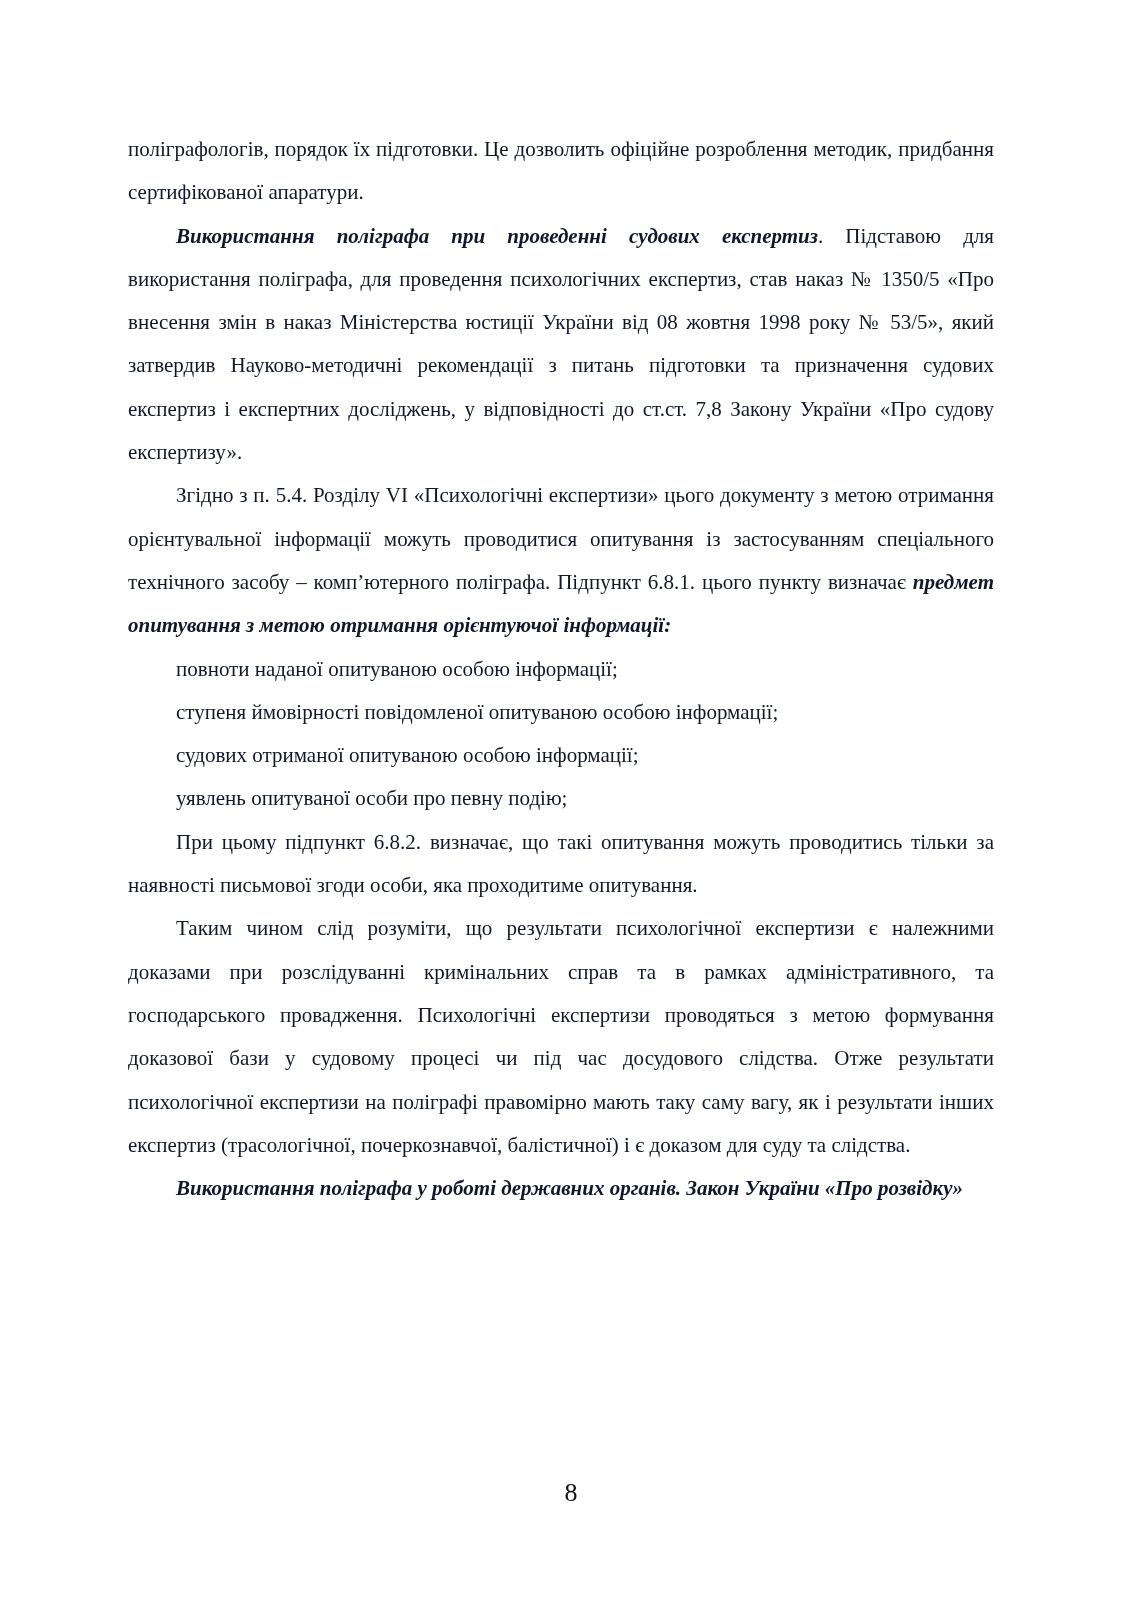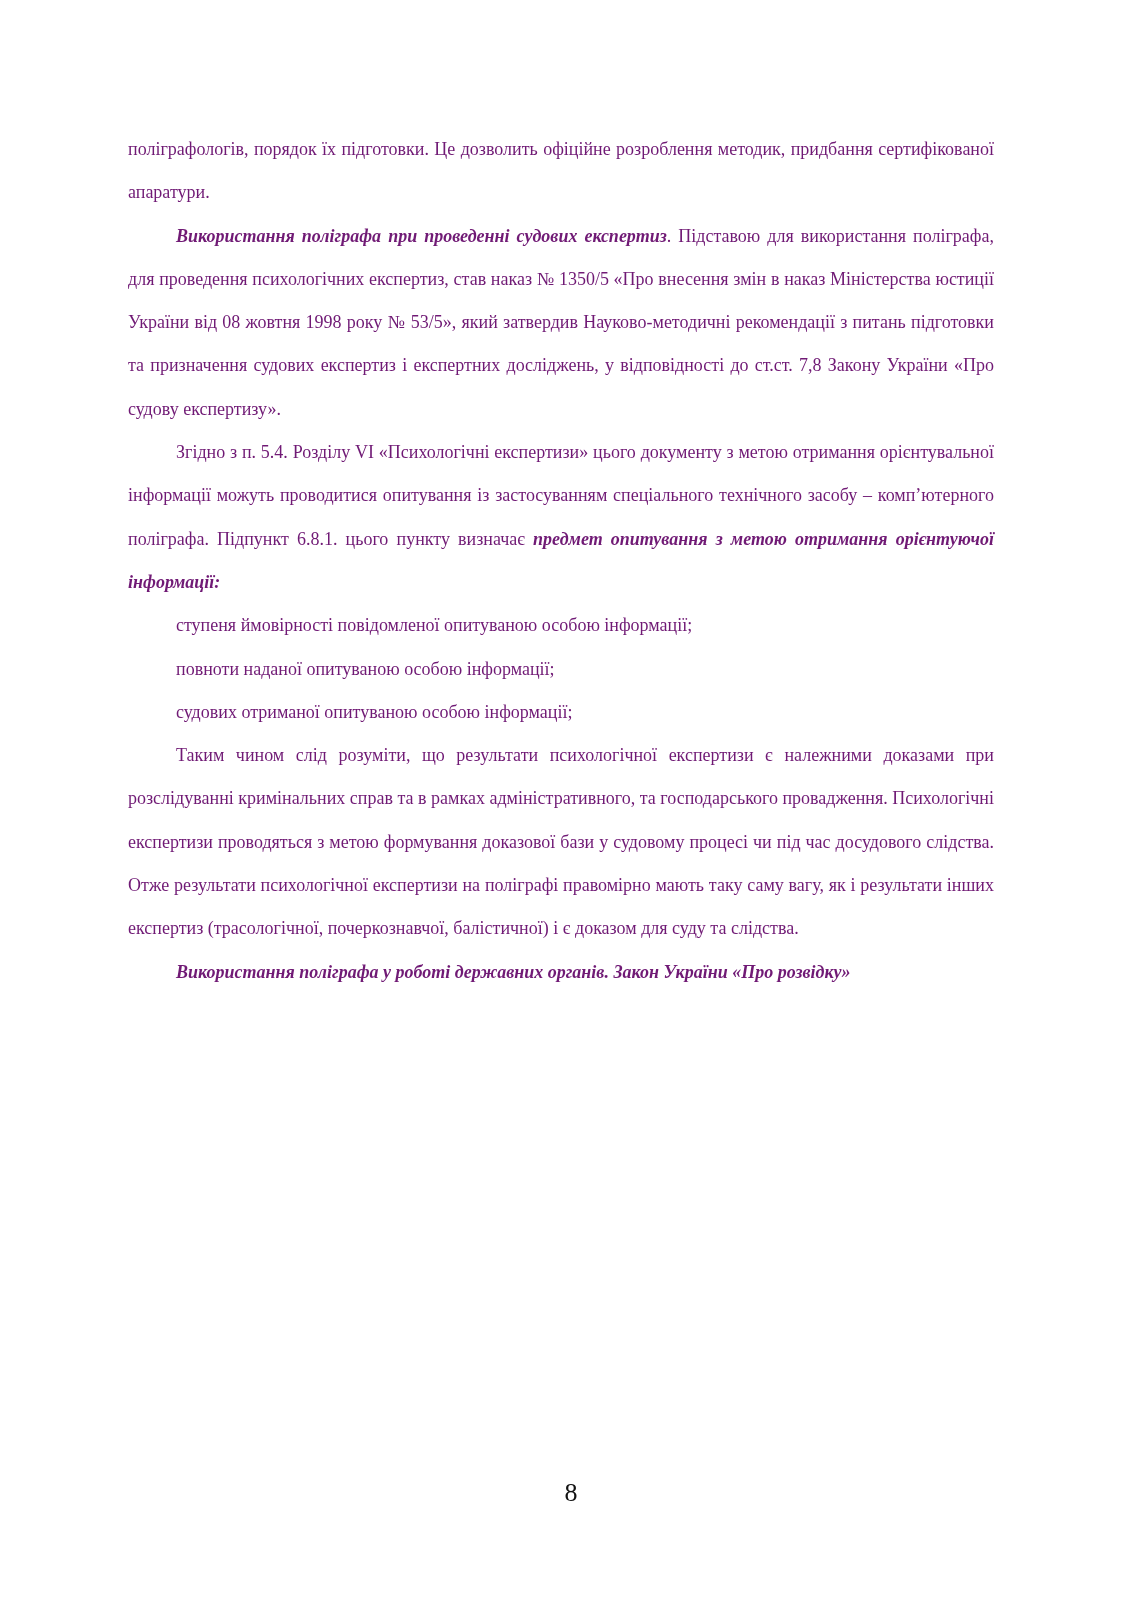"поліграфологів, порядок їх підготовки." .para { color: #701a75 -> #0f172a; font-size: 18px -> 21px }
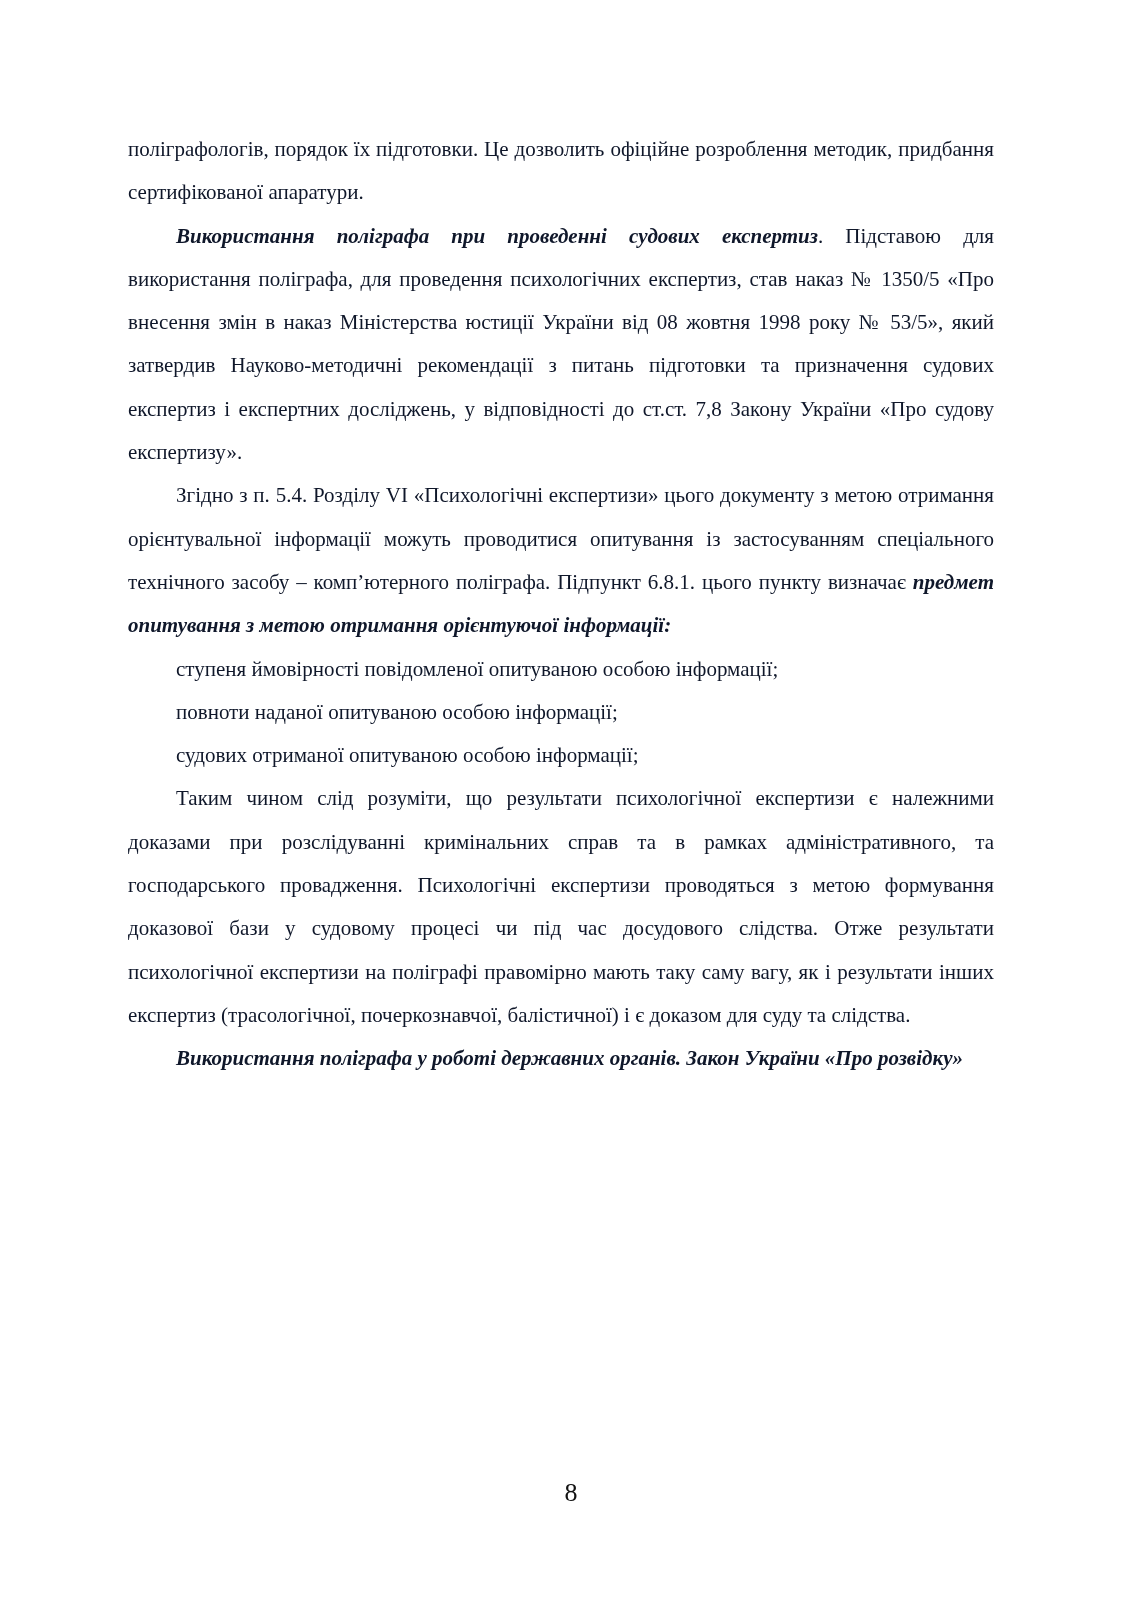"ступеня ймовірності повідомленої" p.para { order: before "повноти наданої опитуваною особою" -> after "повноти наданої опитуваною особою" }
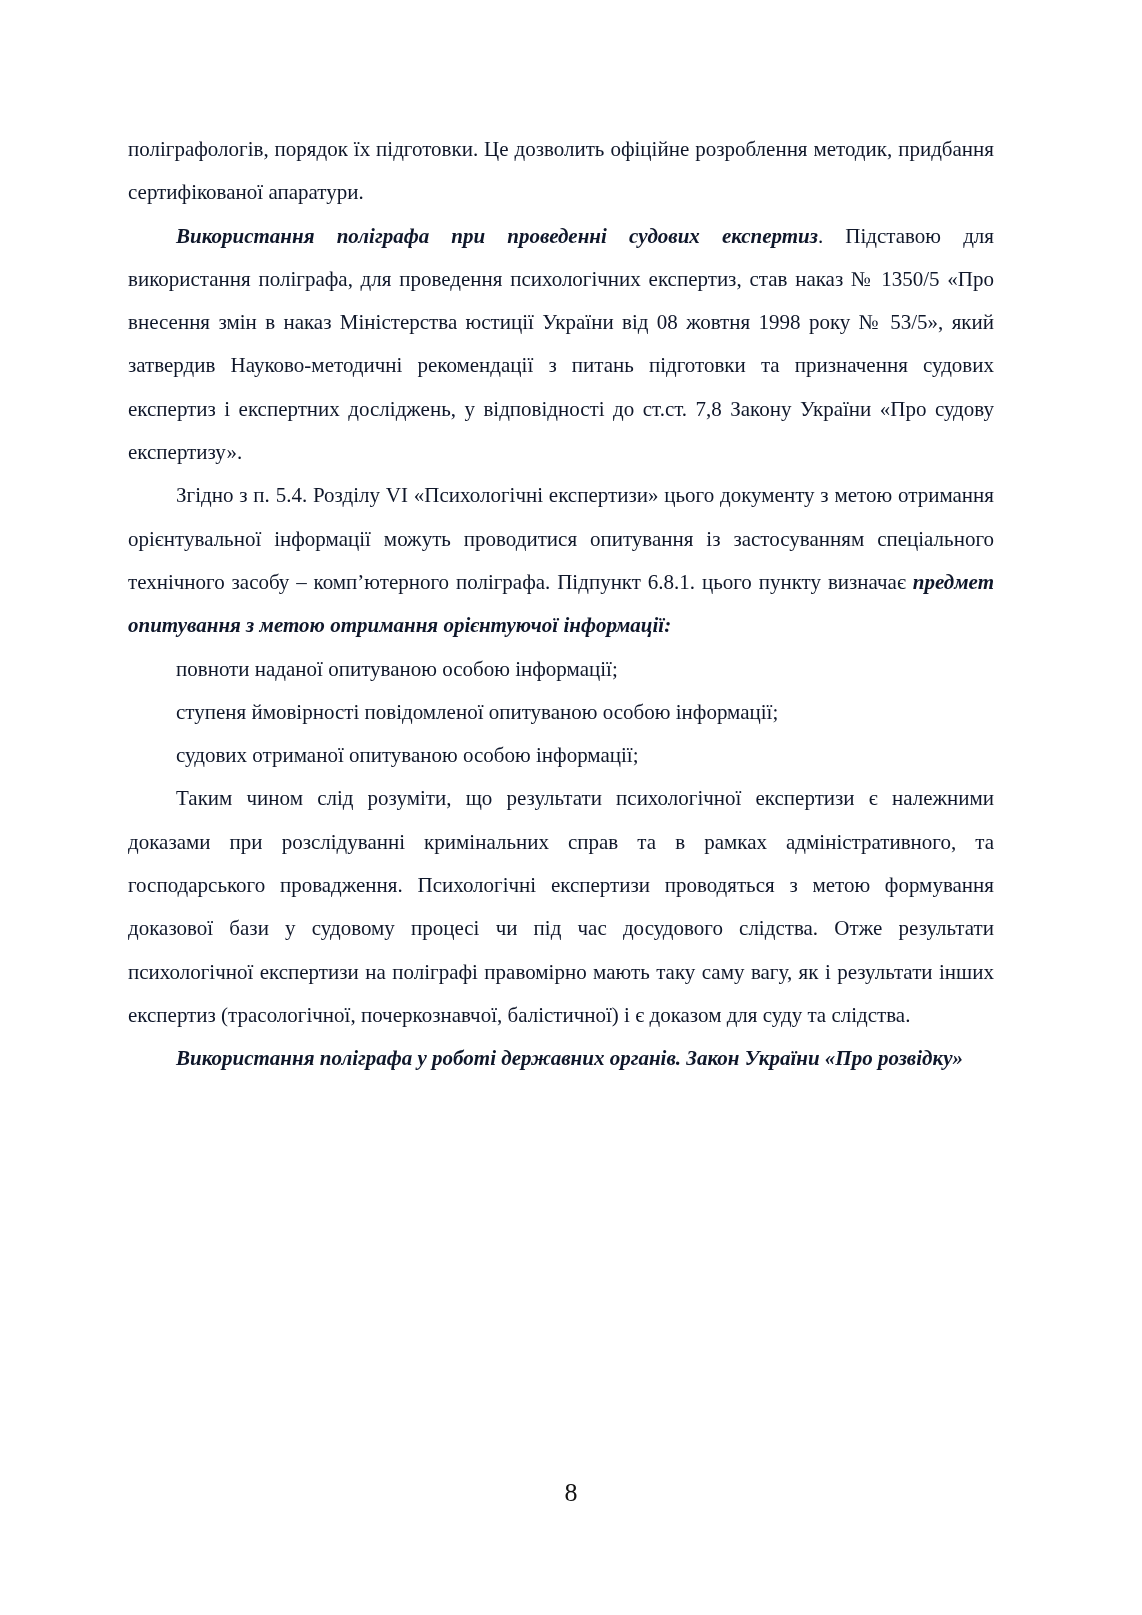"уявлень опитуваної особи про певну" p.para { html: none -> <p> <span>уявлень опитуваної особи про певну подію;</span> </p> }
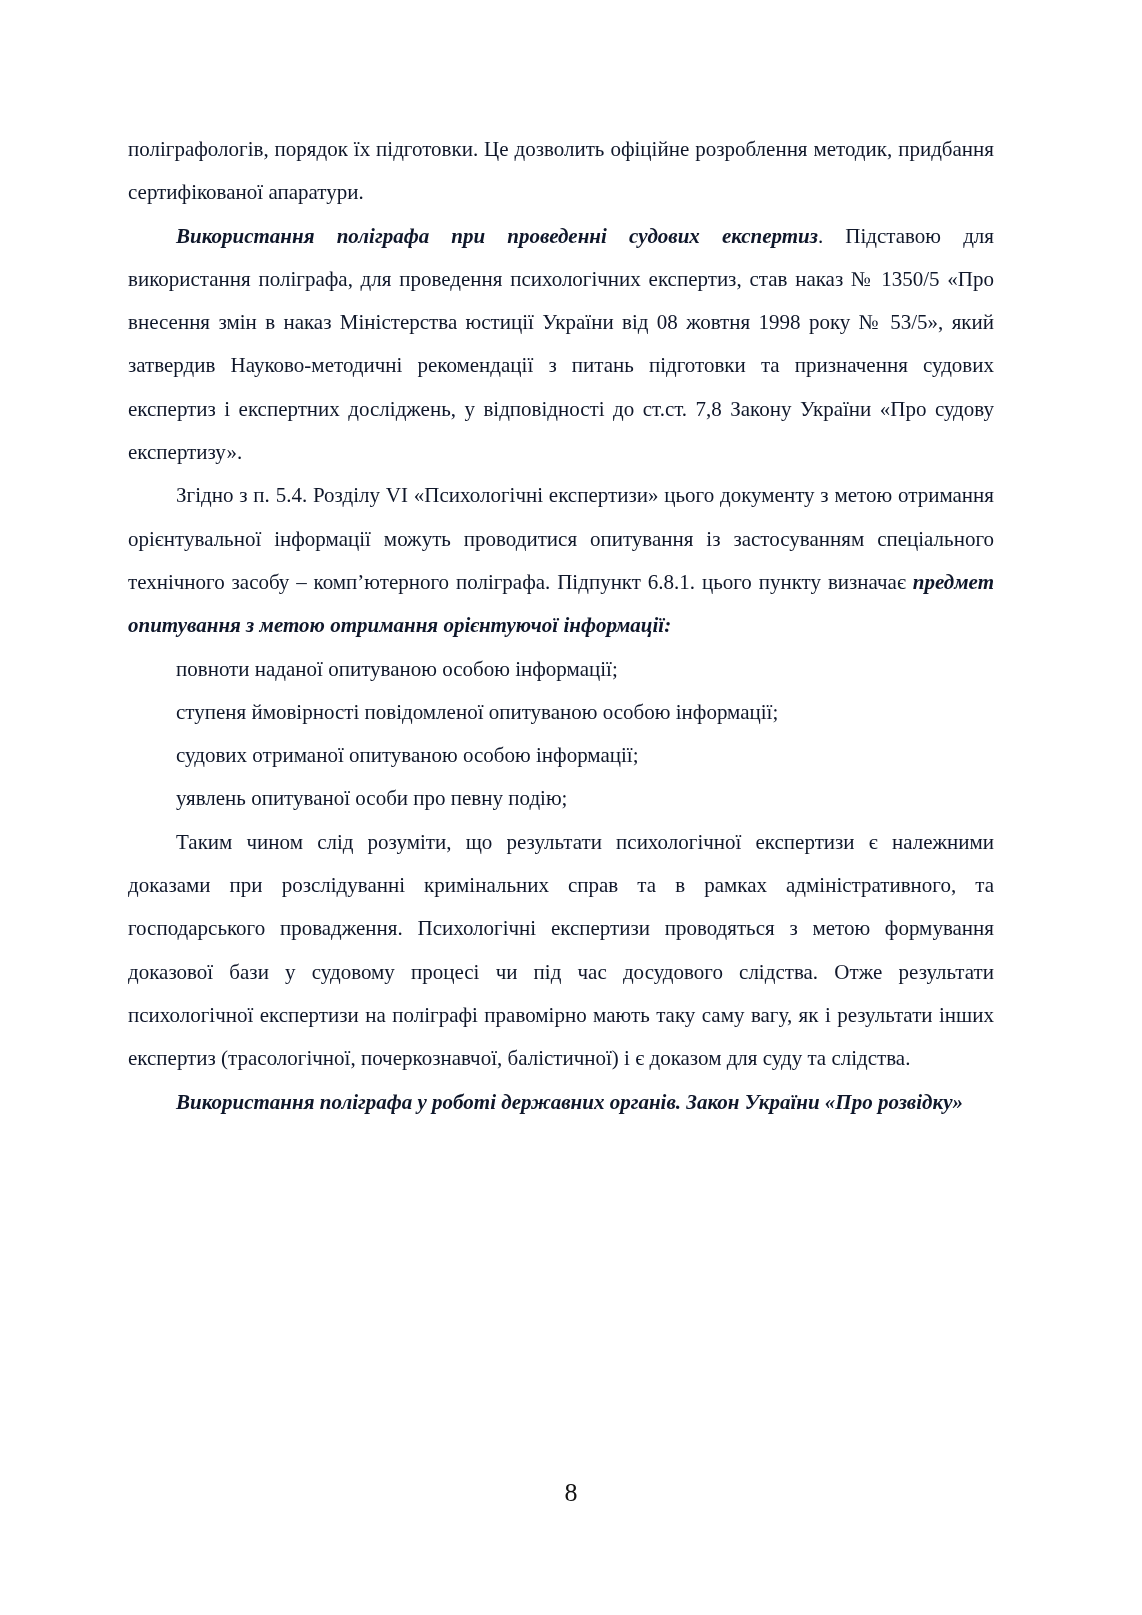"При цьому підпункт 6.8.2. визначає," p.para { html: none -> <p> <span>При цьому підпункт 6.8.2. визначає, що такі опитування можуть проводитись тільки за наявності письмової згоди особи, яка проходитиме опитування.</span> </p> }
